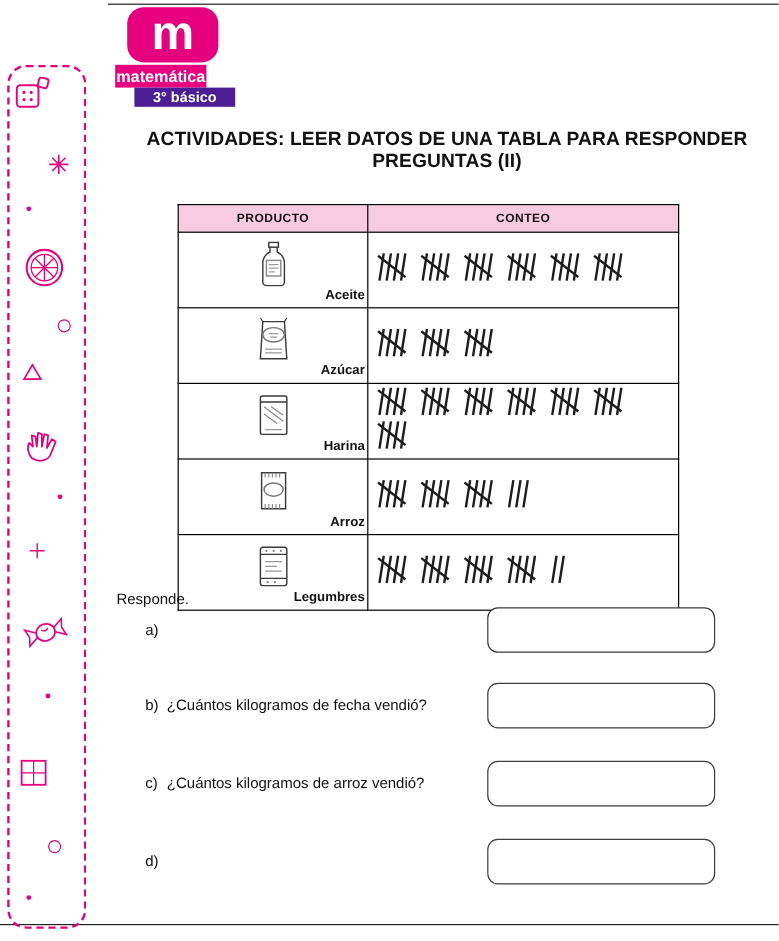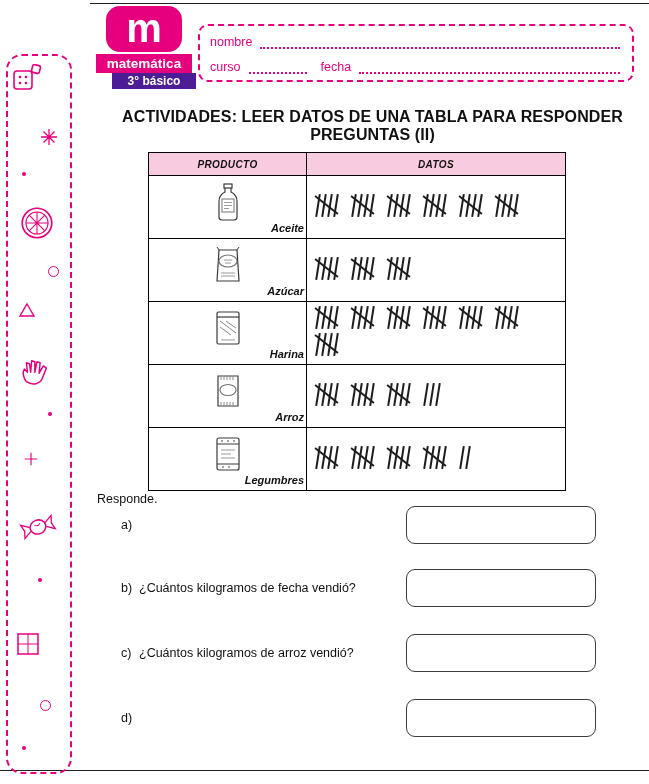"nombre" div.fields-box { html: <div> <div> <span>nombre</span> <span></span> </div> <div> <span>curso</span> <span></span> <span>fecha</span> <span></span> </div> </div> -> none }
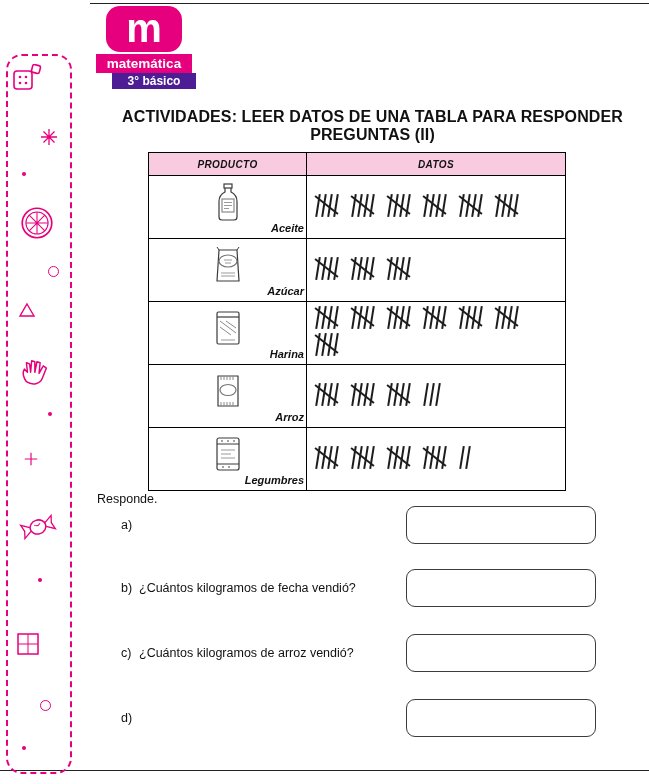"matemática" .logo-name { width: 96px -> 76px }
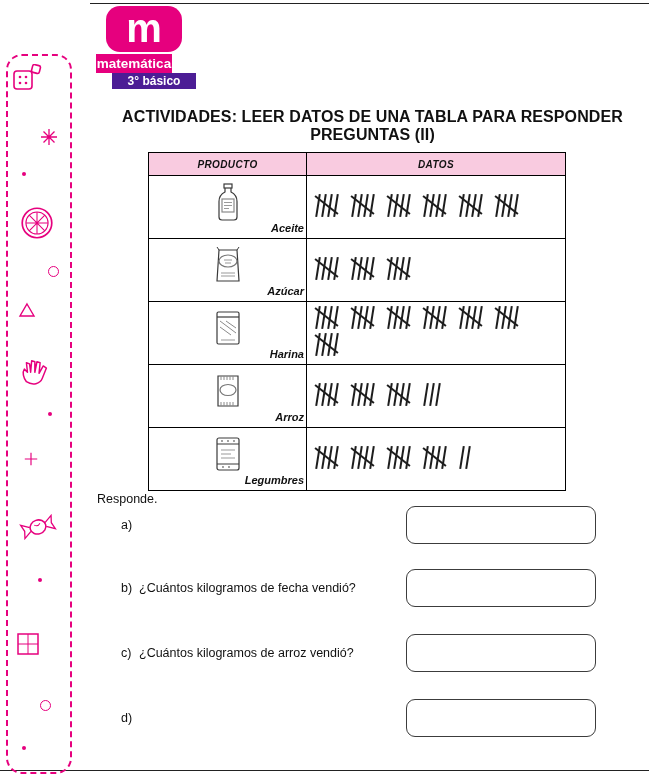"PRODUCTO" .data-table { font-style: italic -> none; top: 152px -> 170px }
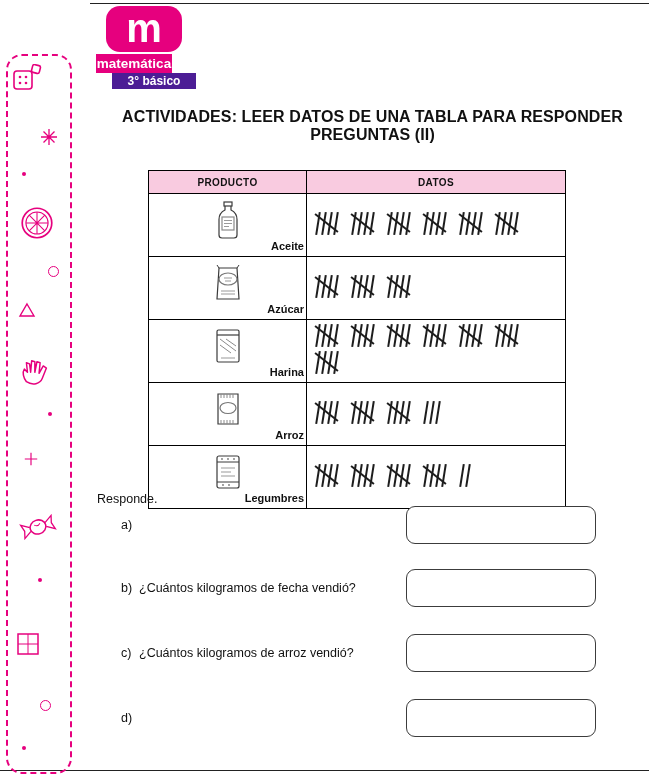"DATOS" th.col-conteo { text: DATOS -> CONTEO }
